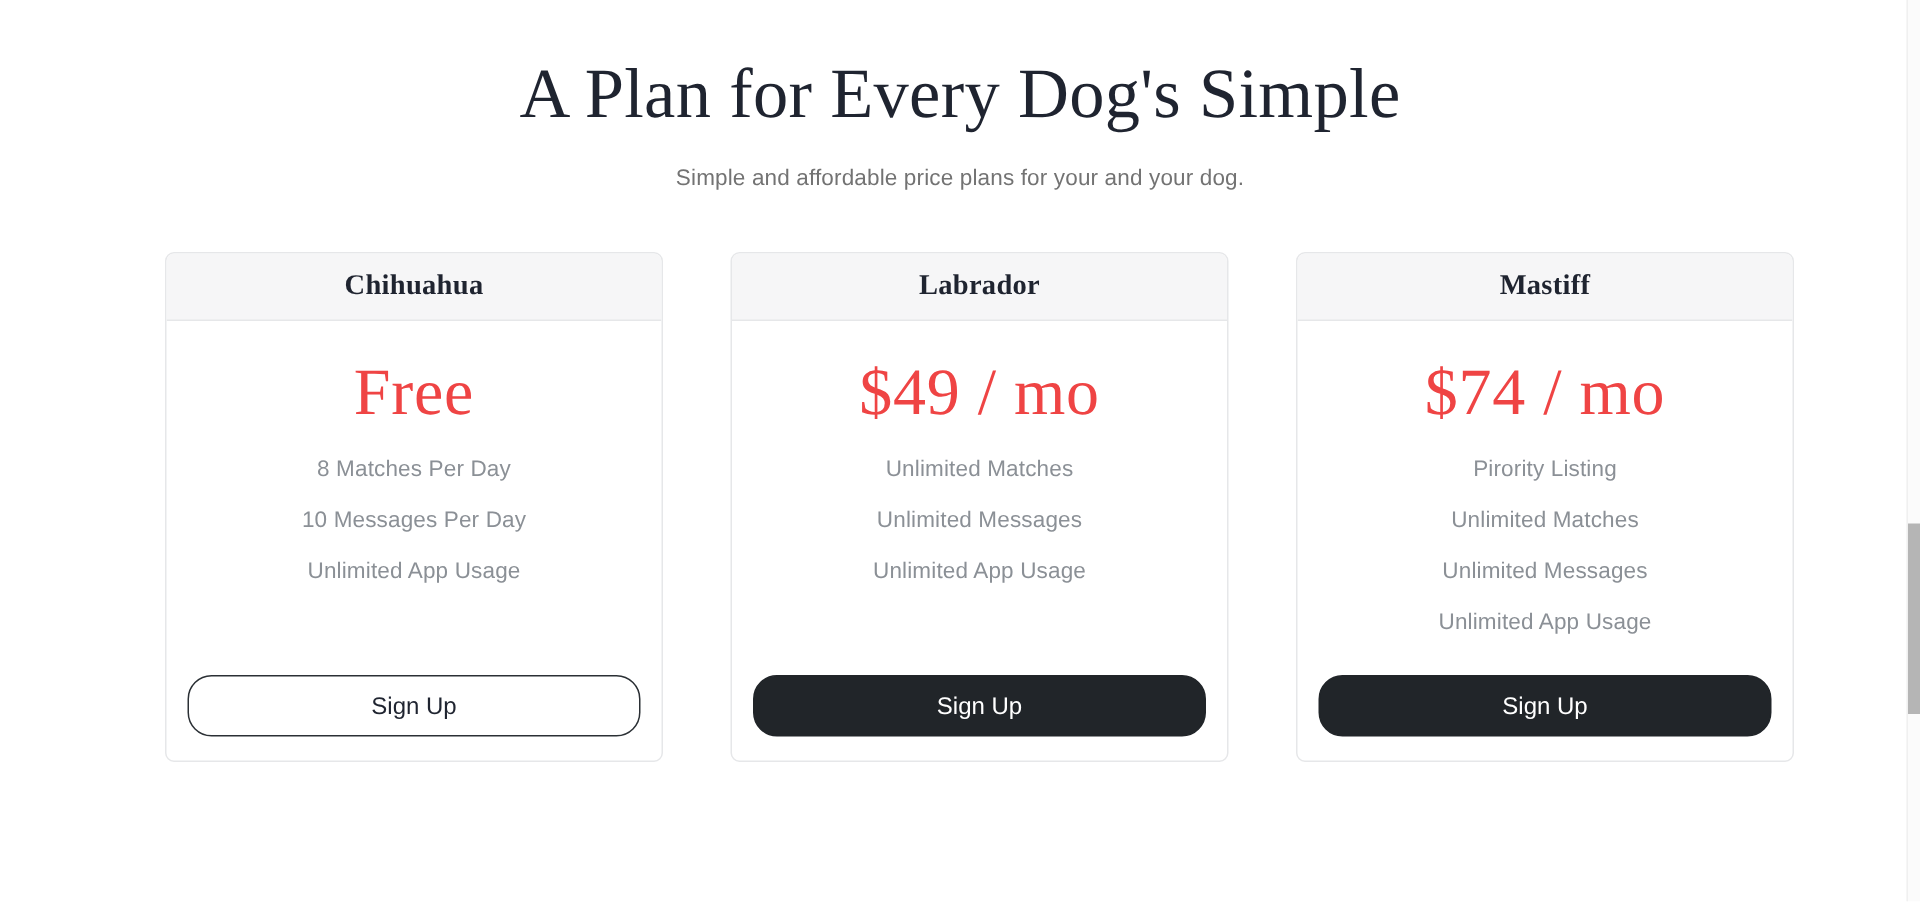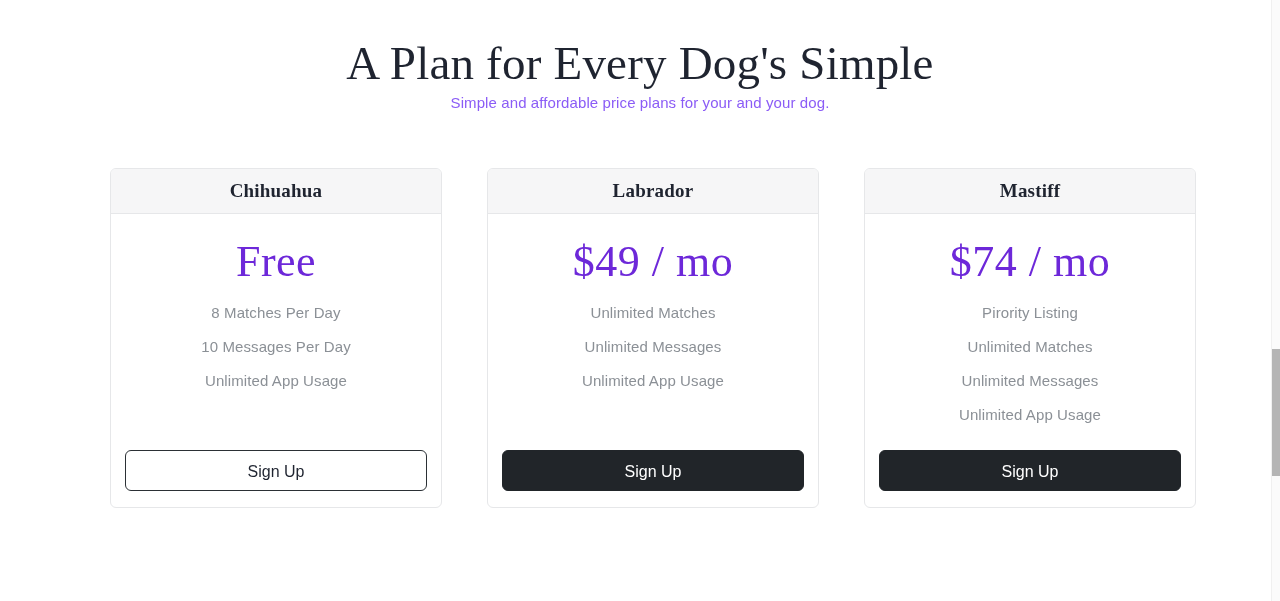"Simple and affordable price plans" .page-subtitle { color: #8b5cf6 -> #737373; margin: 0 0 0 0 -> 16px 0 0 0 }
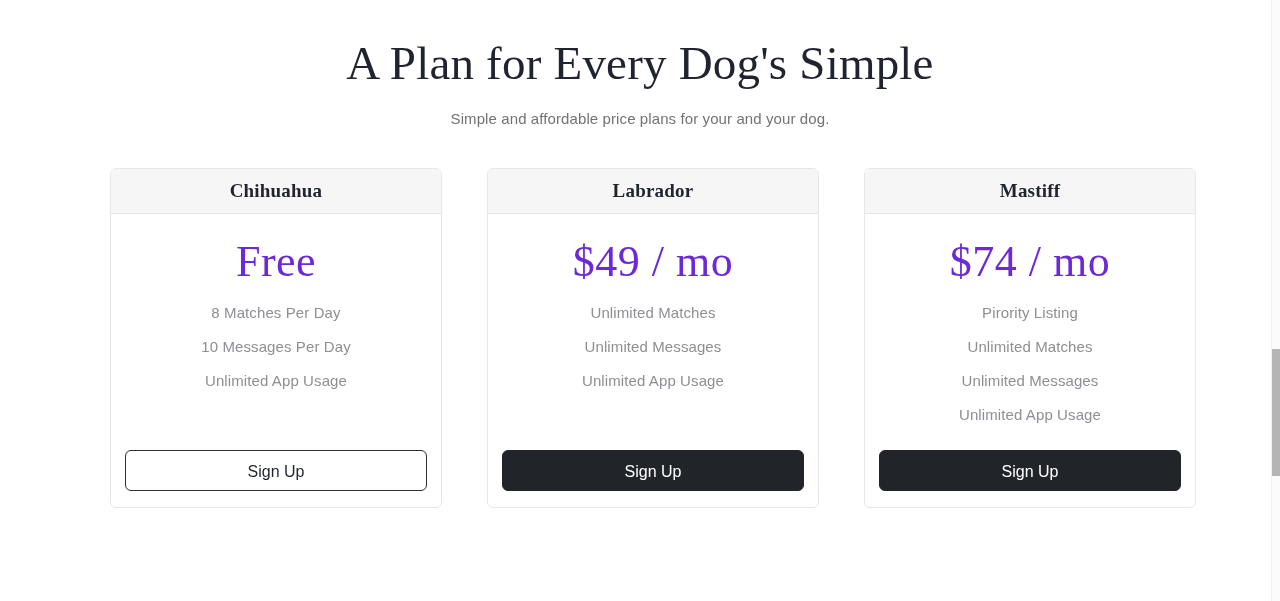"Free" .plan-price { color: #6d28d9 -> #ef4444 }
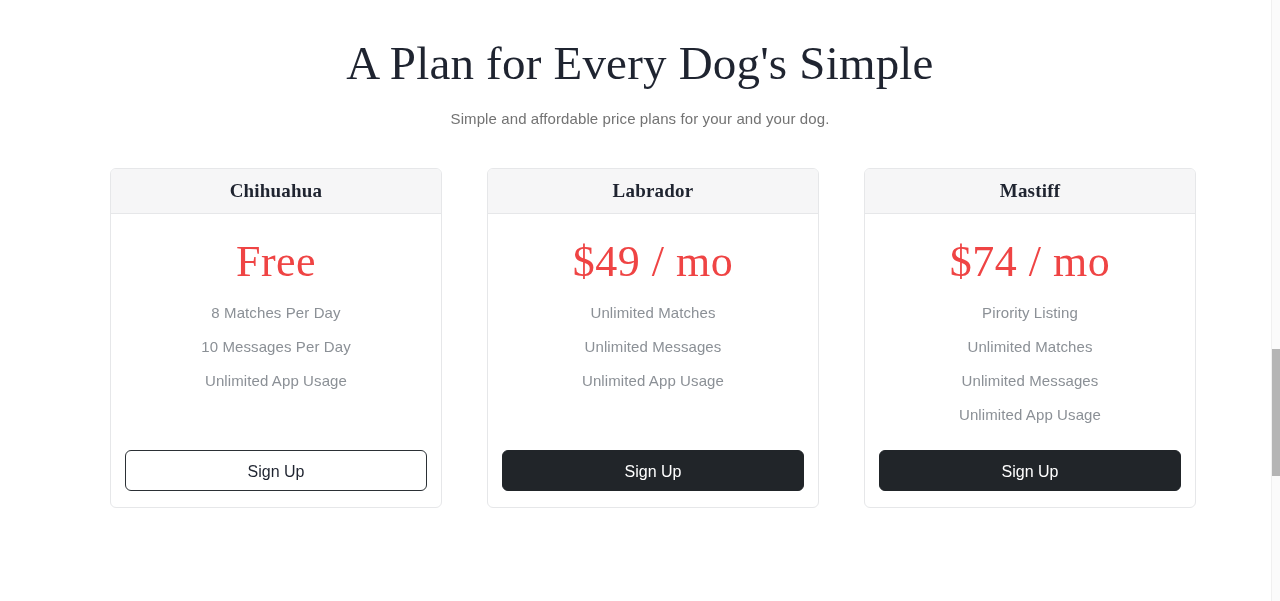"Sign Up" .btn { border-radius: 6px -> 16px }
